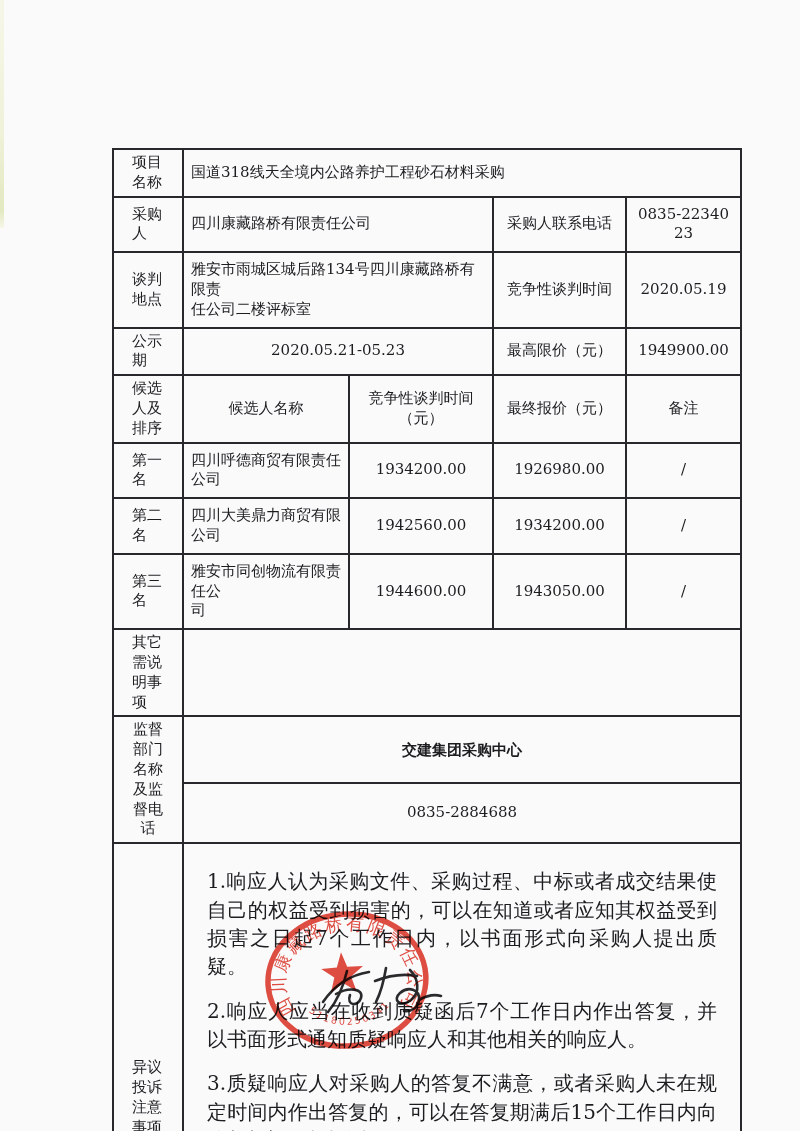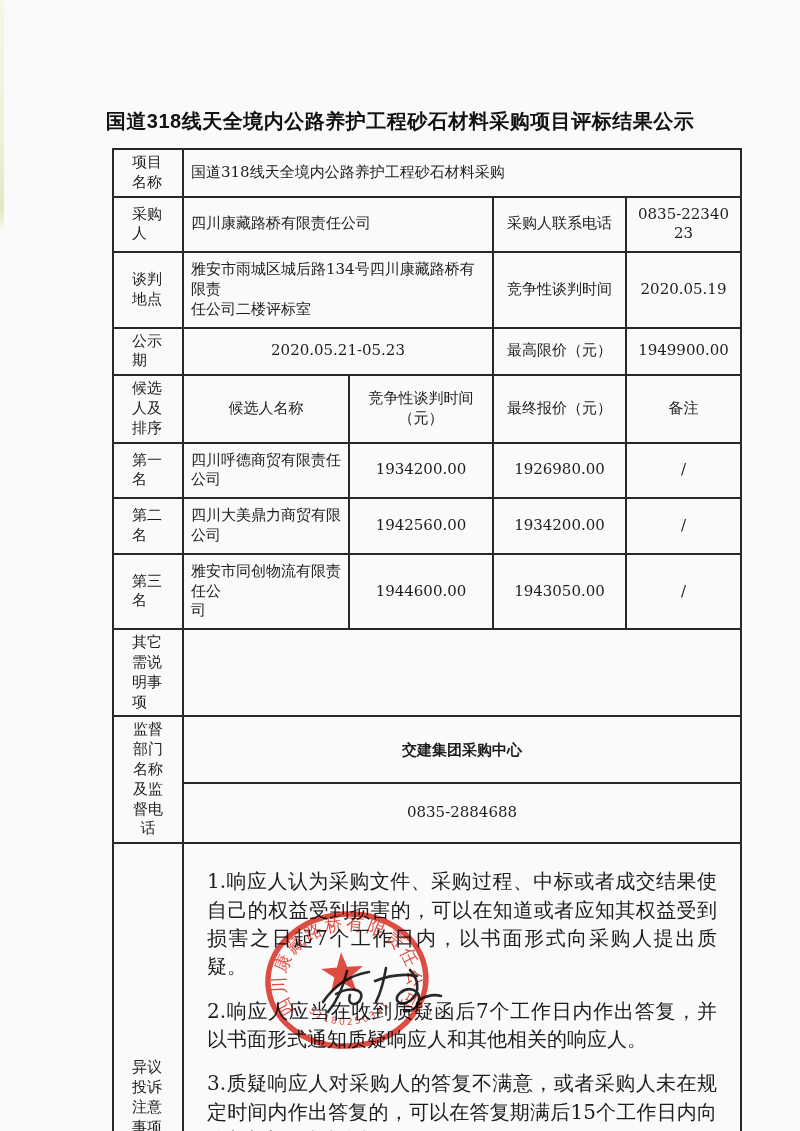"国道318线天全境内公路养护工程砂石材料采购项目评标结果公示" h1.doc-title { html: <h1>国道318线天全境内公路养护工程砂石材料采购项目评标结果公示</h1> -> none }
